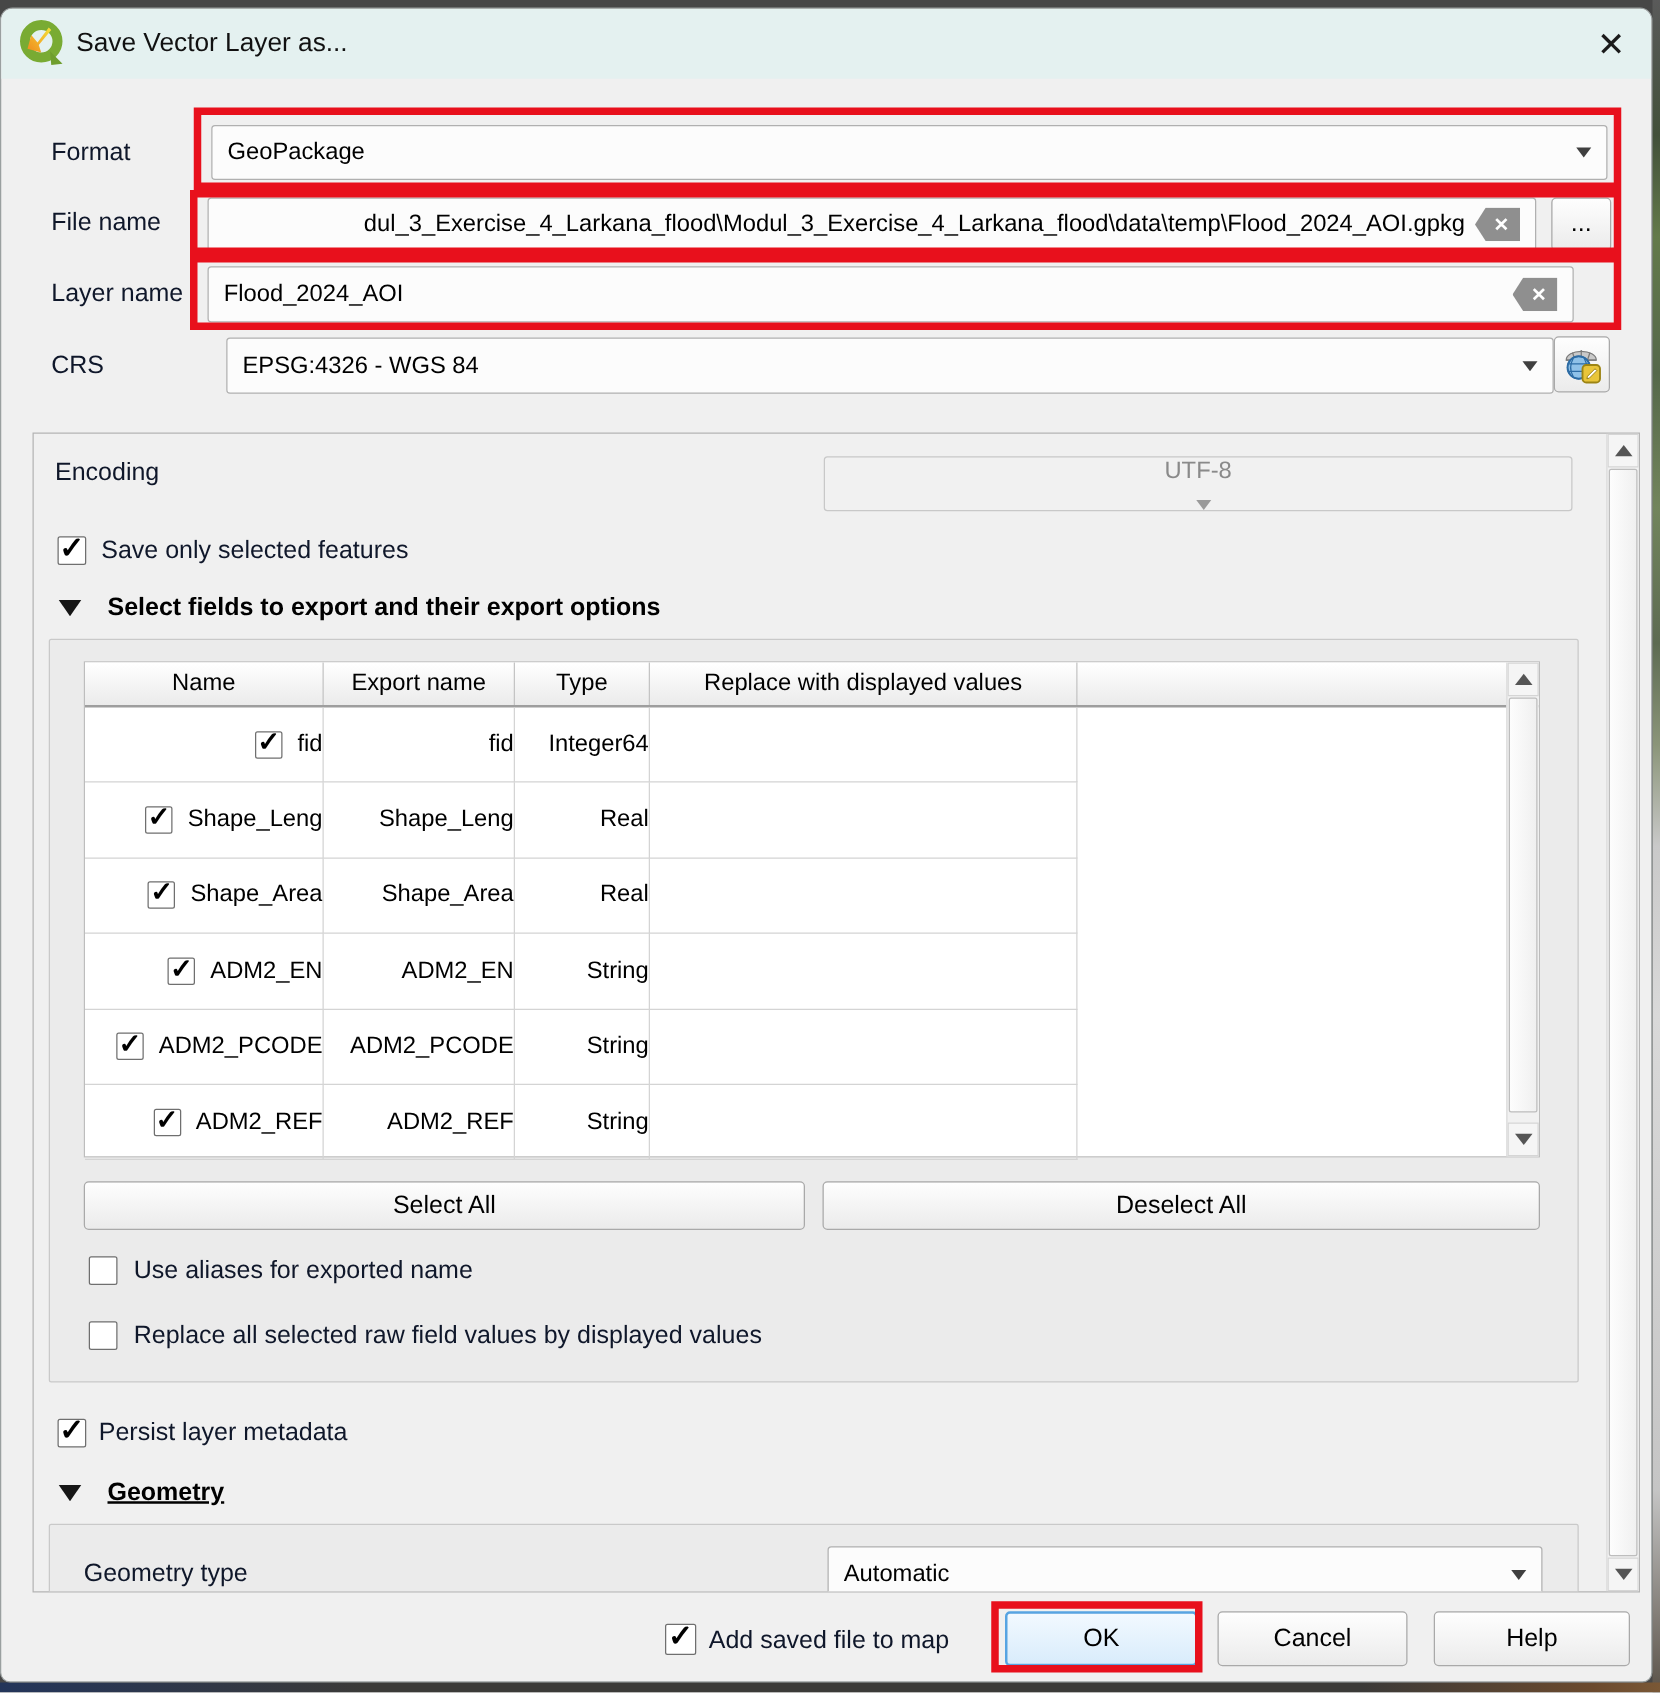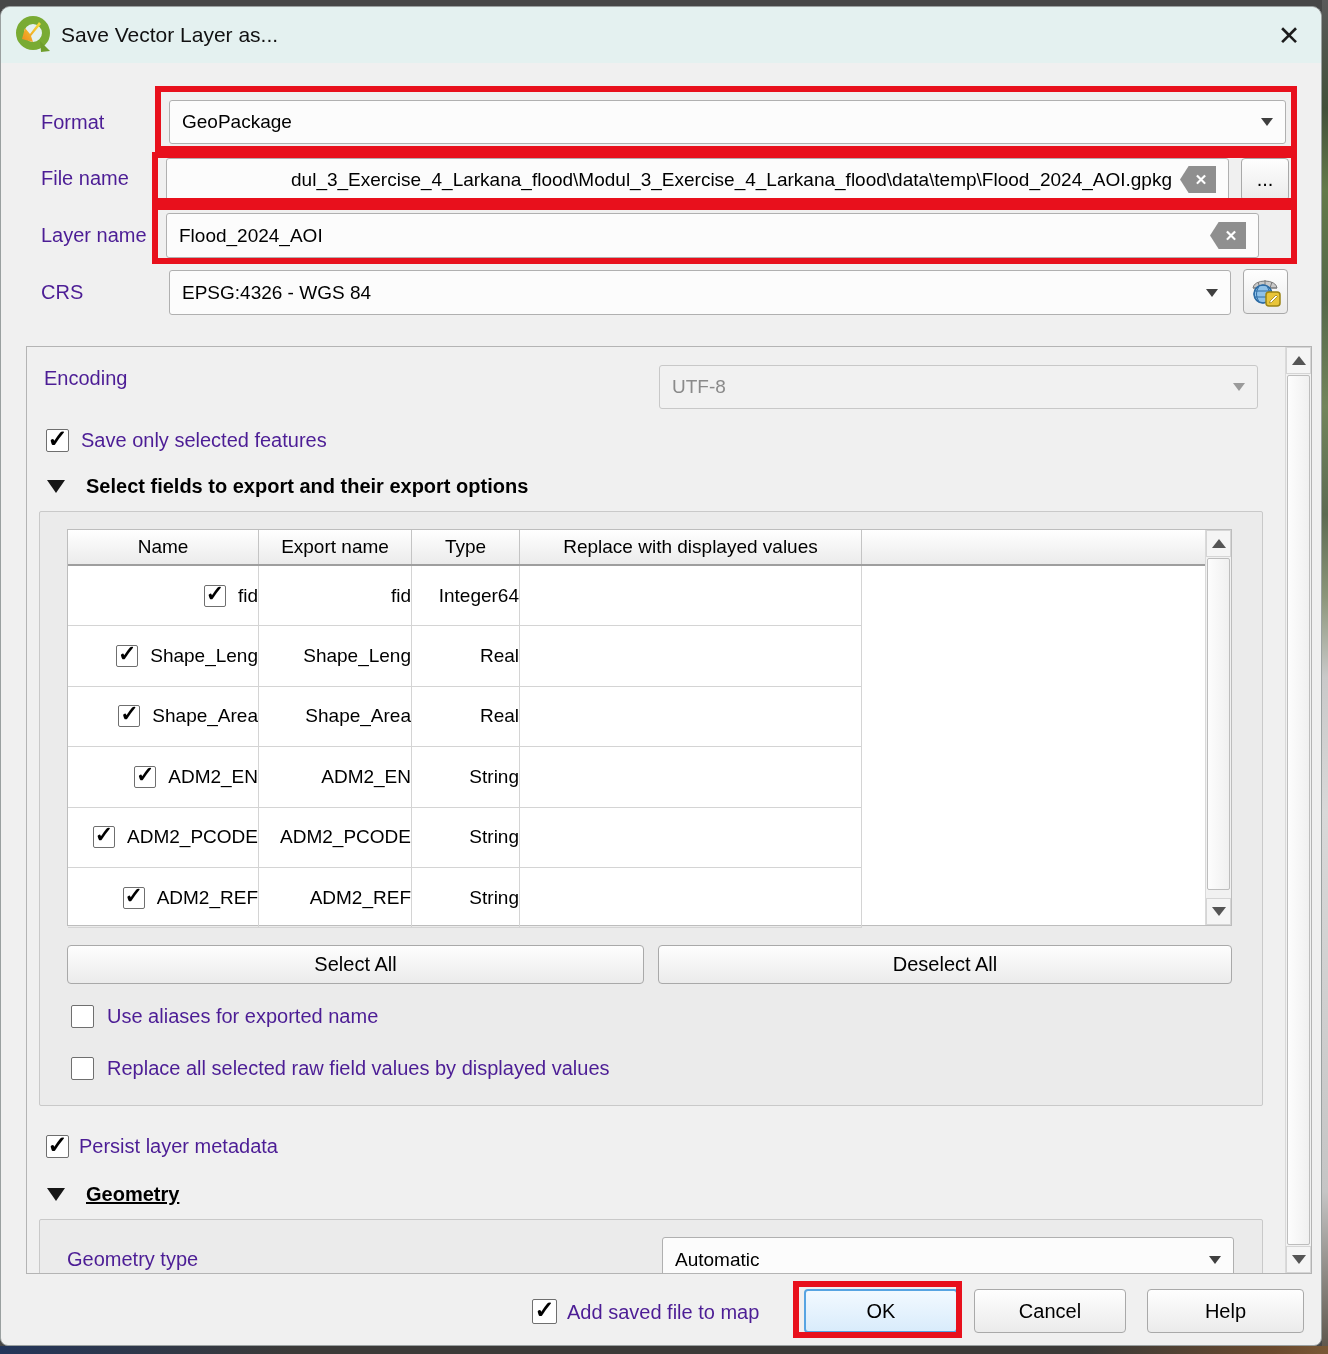"Format" .lbl { color: #4c1d95 -> #0f172a }
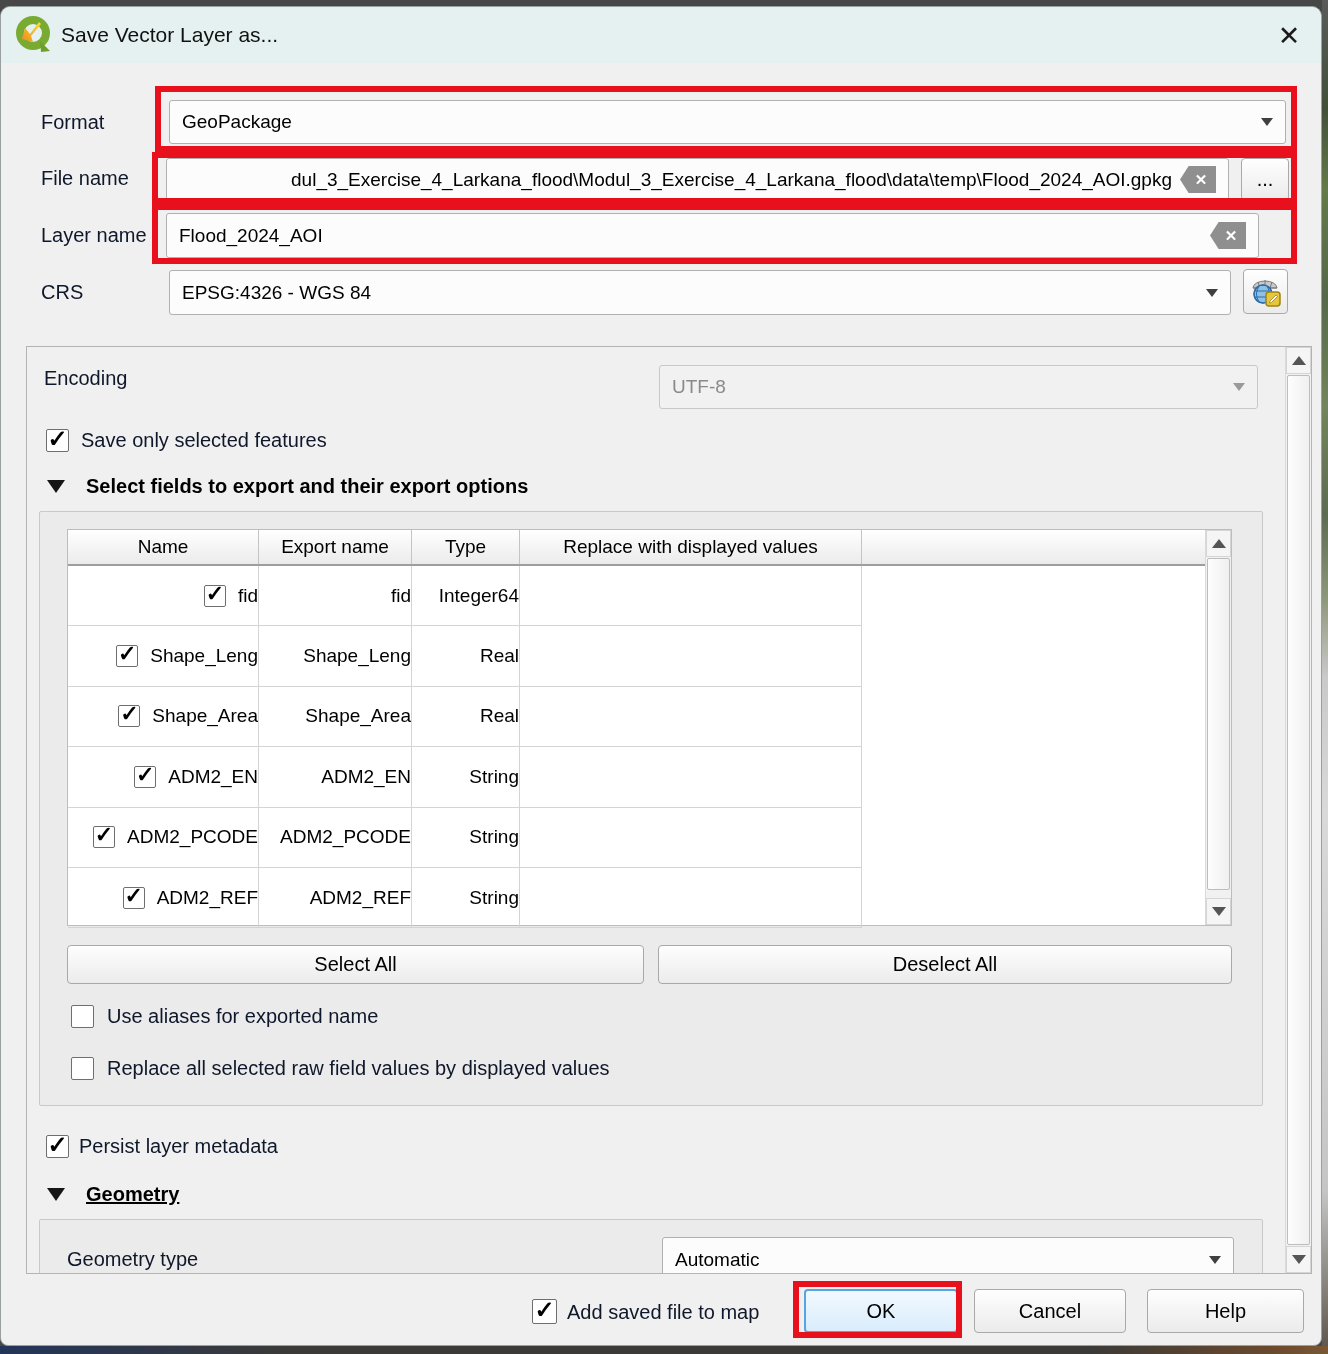"EPSG:4326 - WGS 84" div.dd { left: 168px -> 180px }
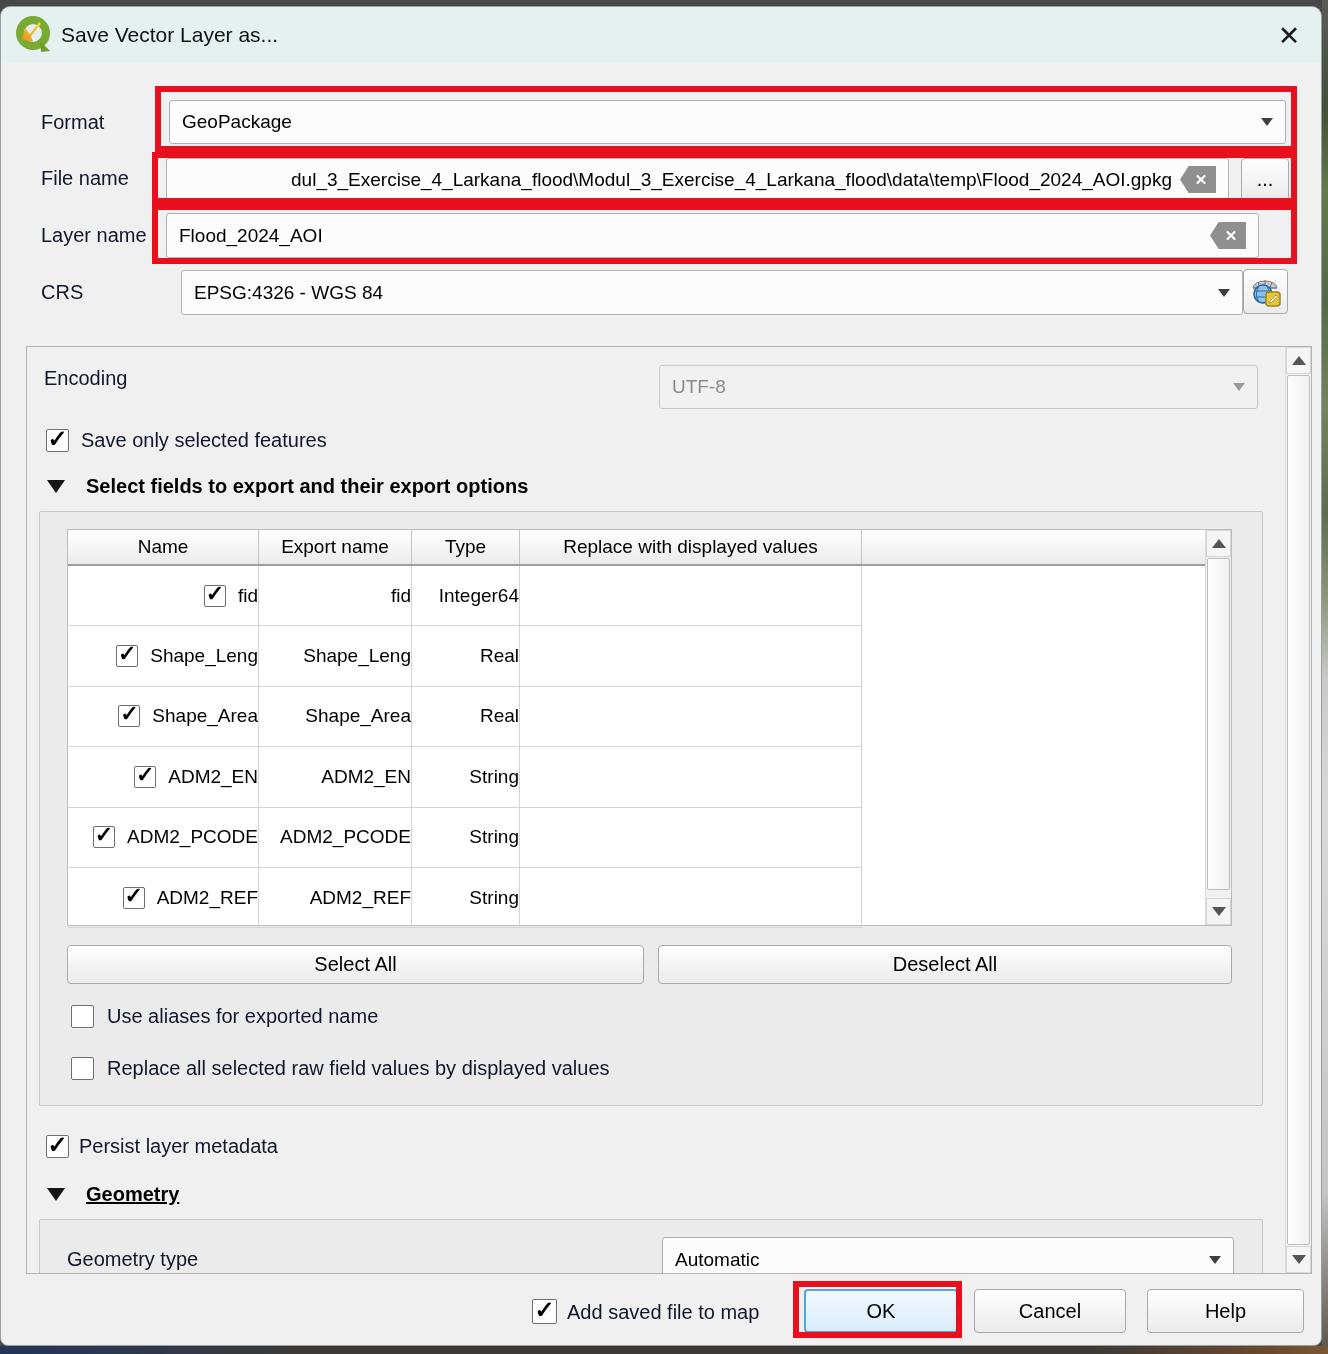"UTF-8" .dd.disabled { flex-direction: none -> column }
